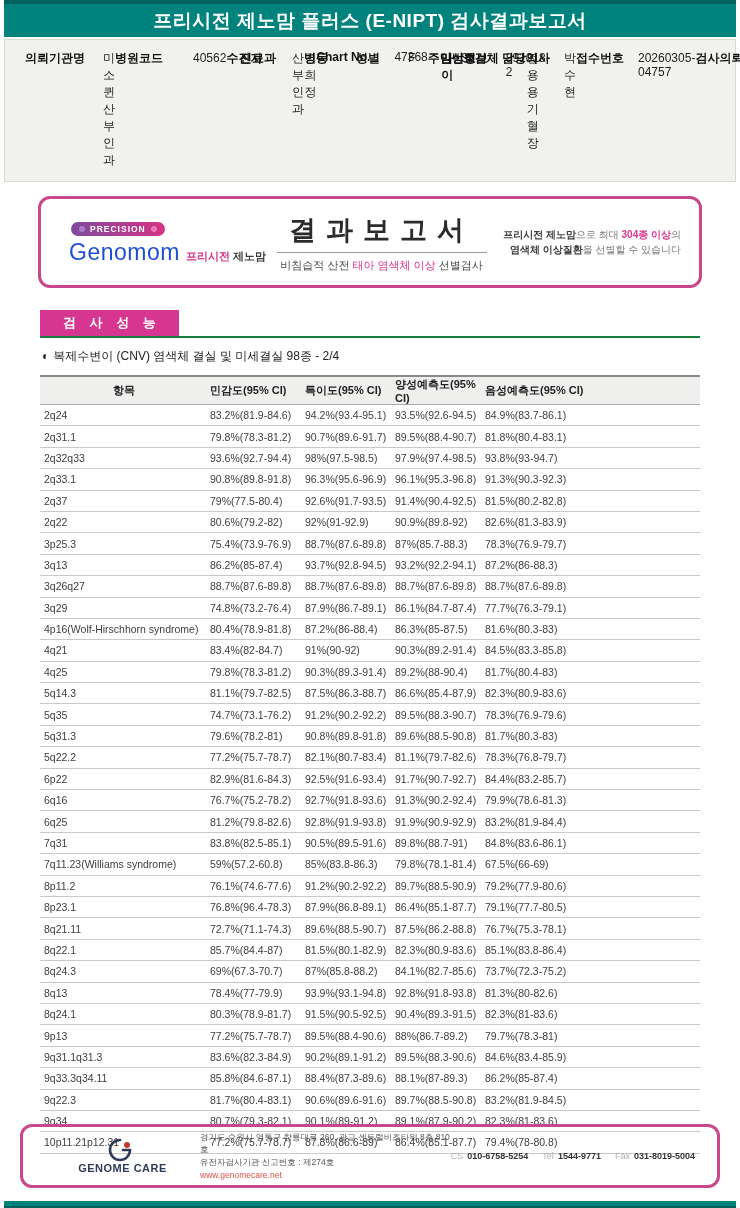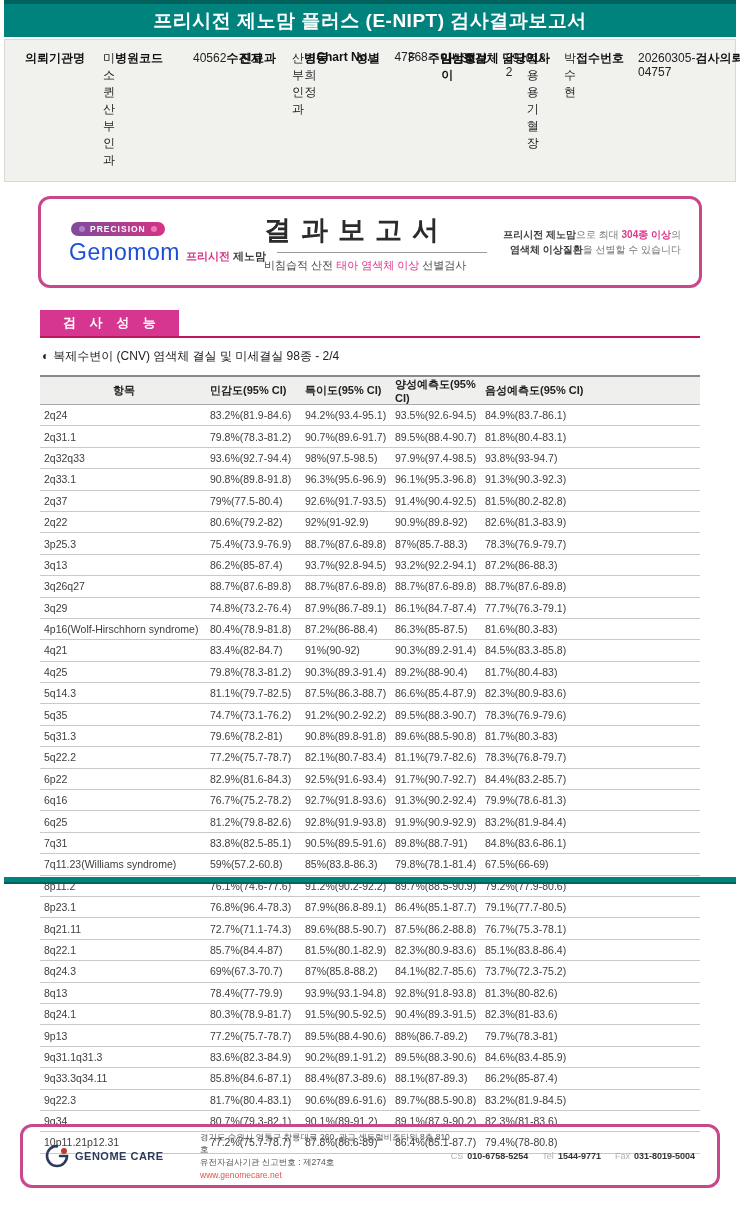"프리시전 제노맘 플러스 (E-NIPT) 검사결과보고서" .page { height: 884px -> 1208px }
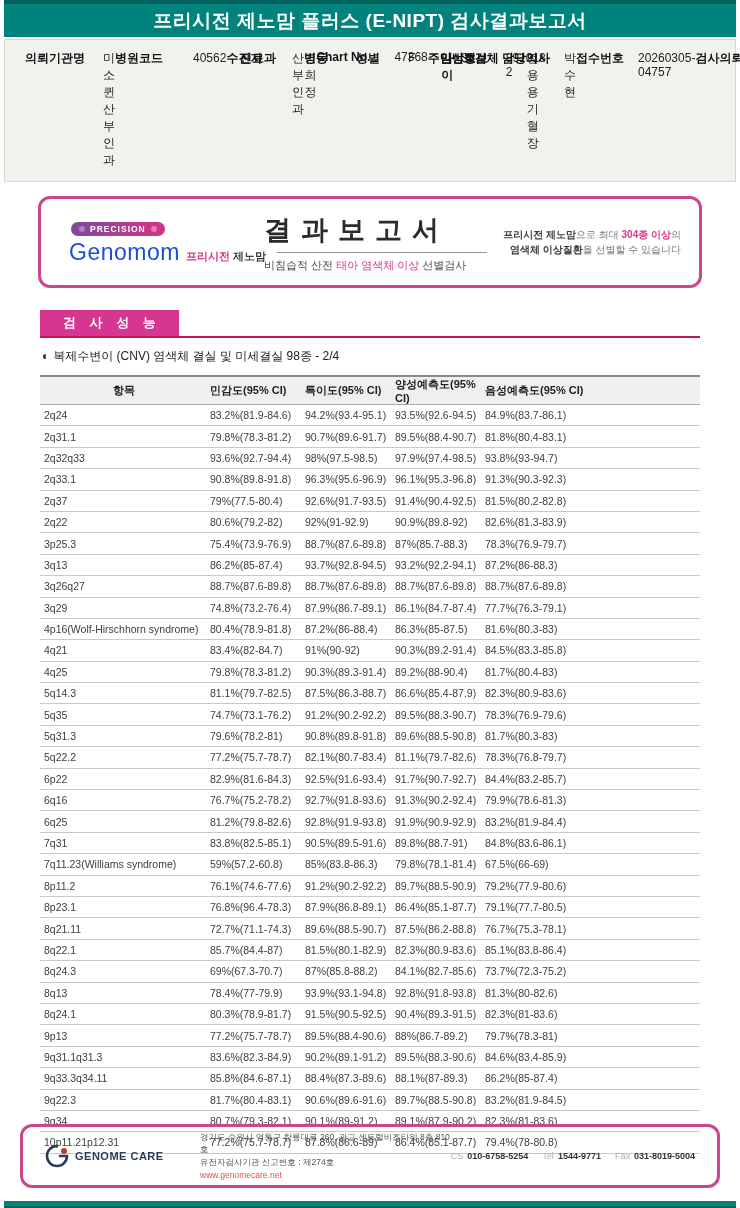"결과보고서" .title-block { text-align: none -> center }
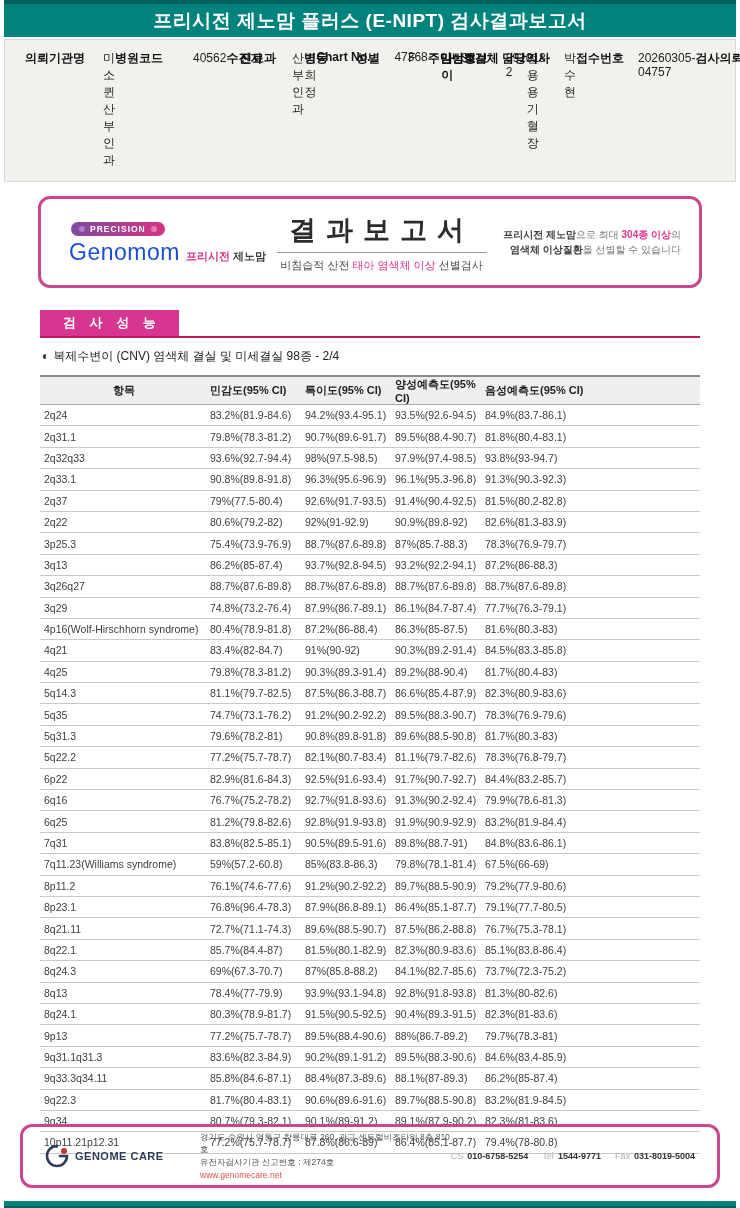"검 사 성 능" .section-header { border-bottom: 2px solid #be185d -> 2px solid #15803d }
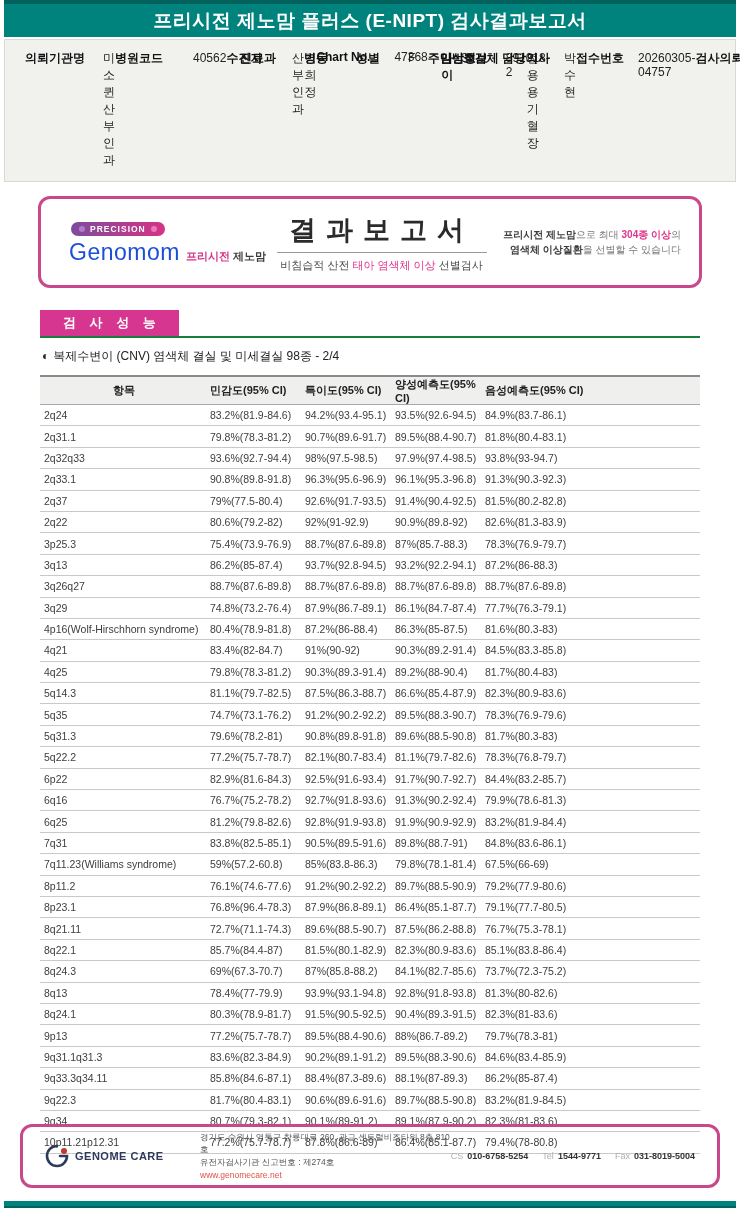"GENOME CARE" .gc-logo { flex-direction: none -> column }
